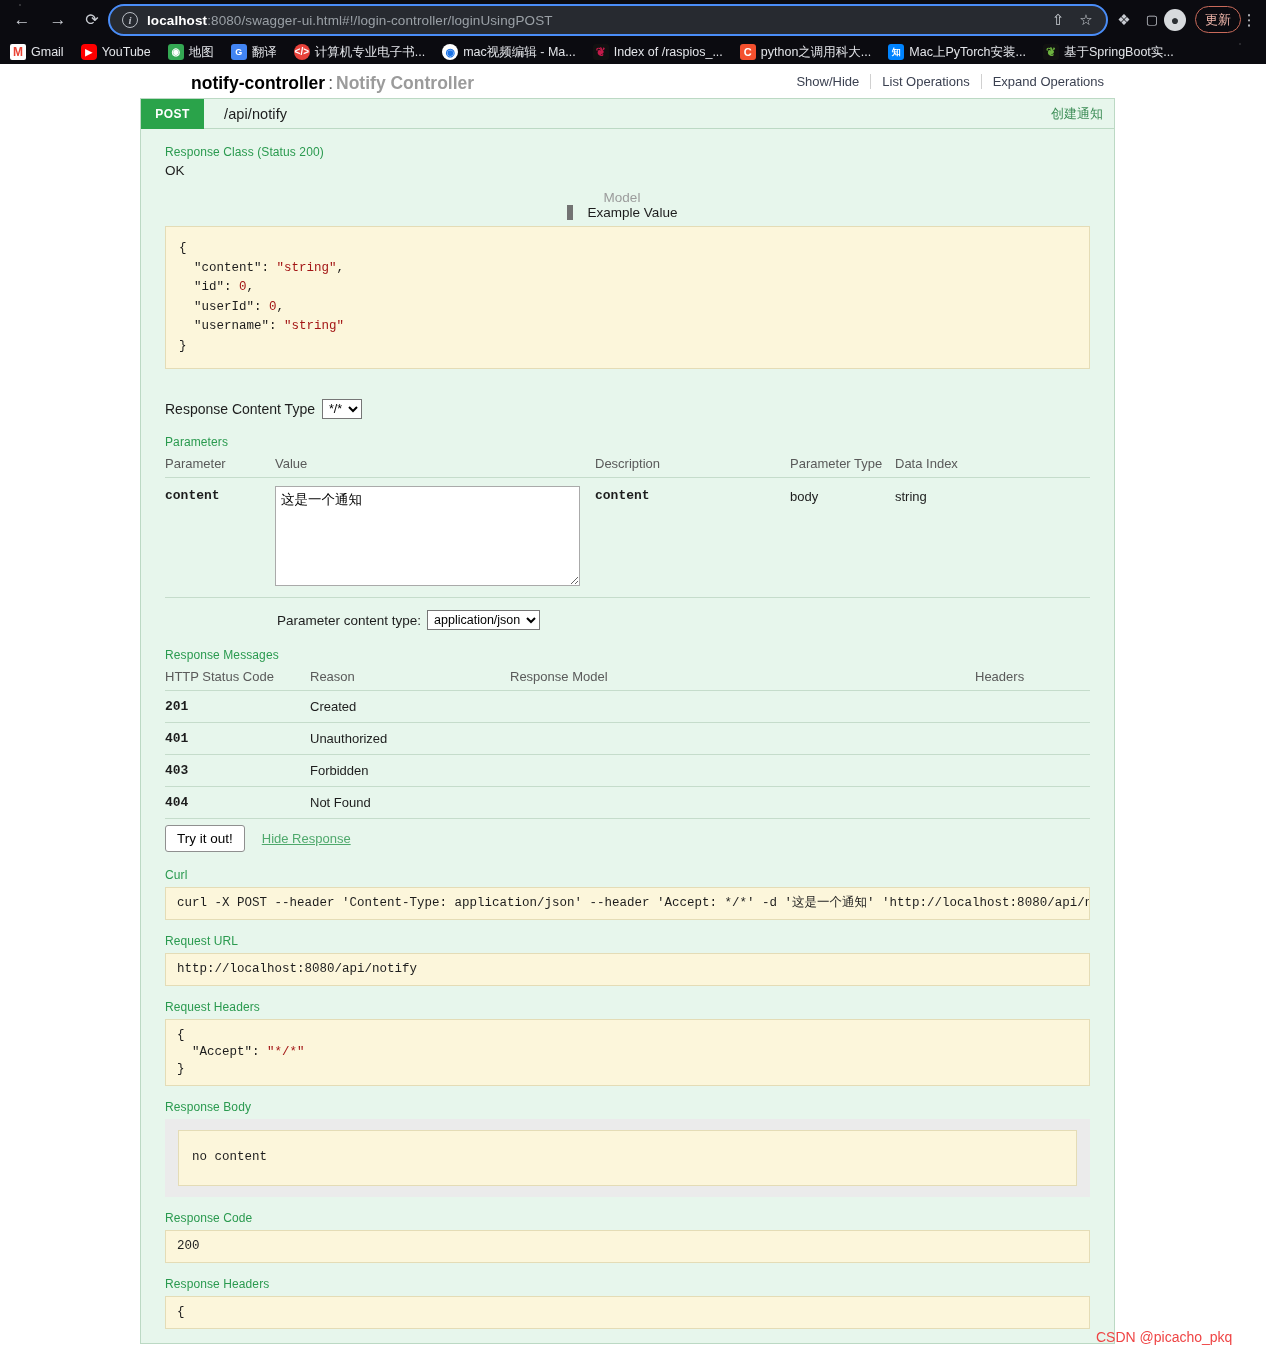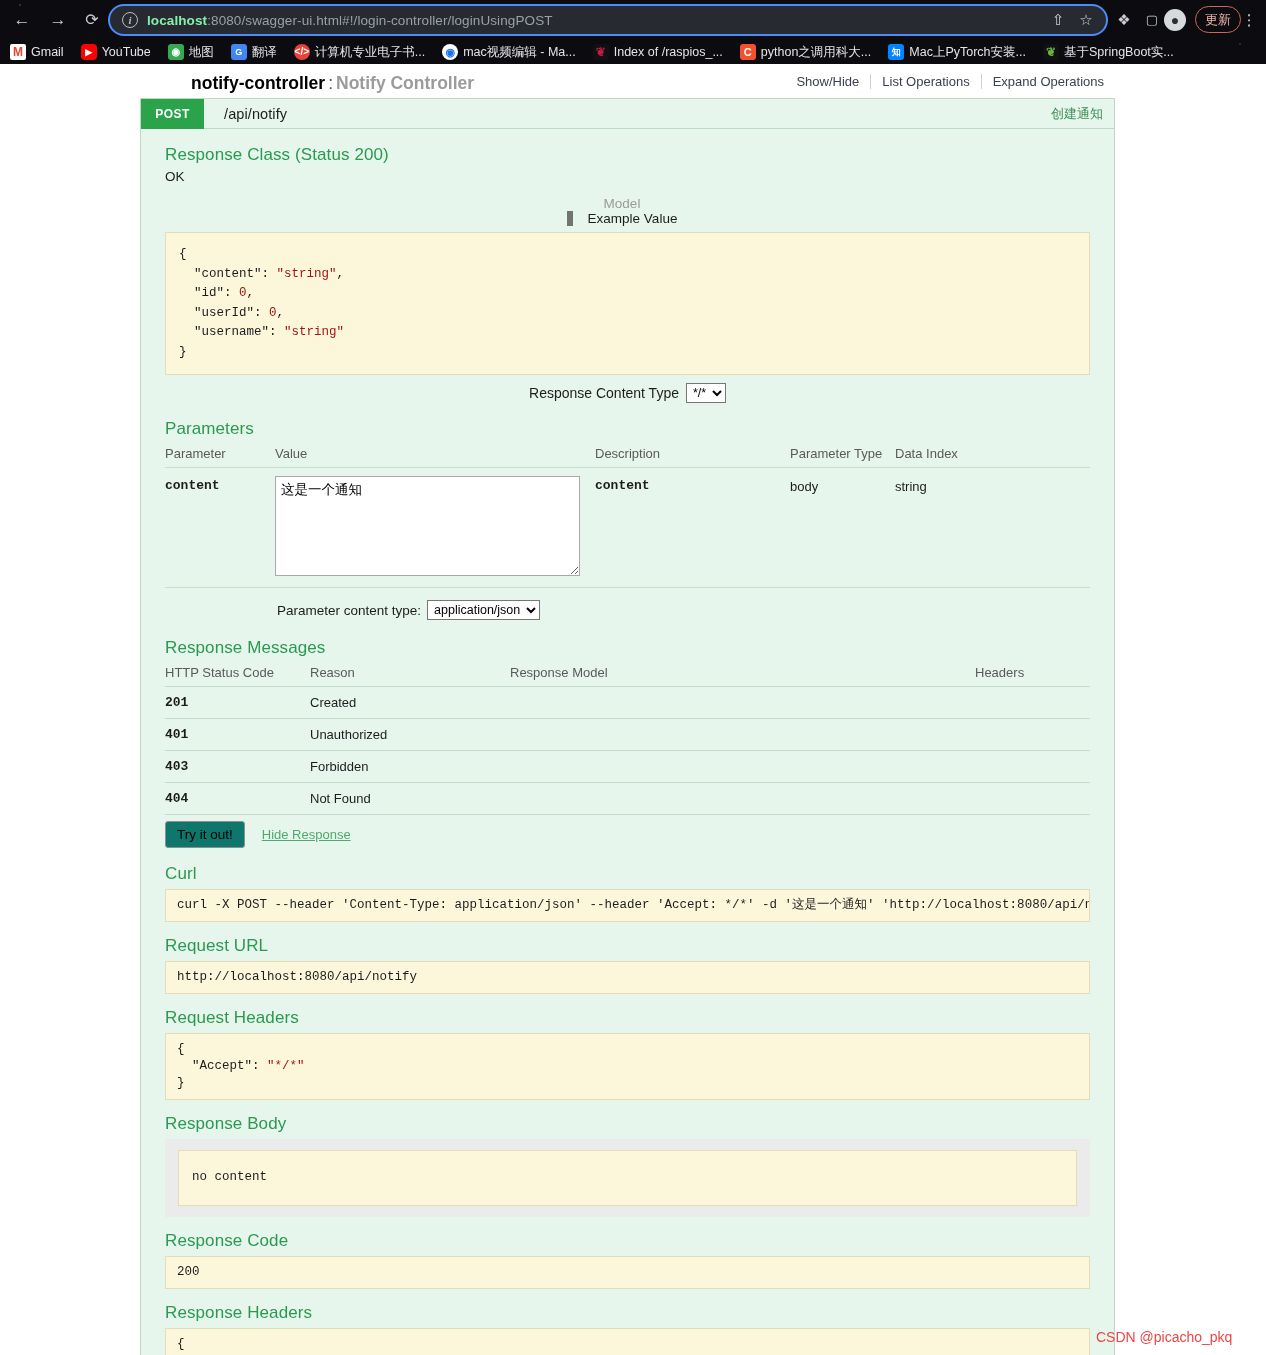"localhost" #url-text b { color: #86efac -> #ffffff }
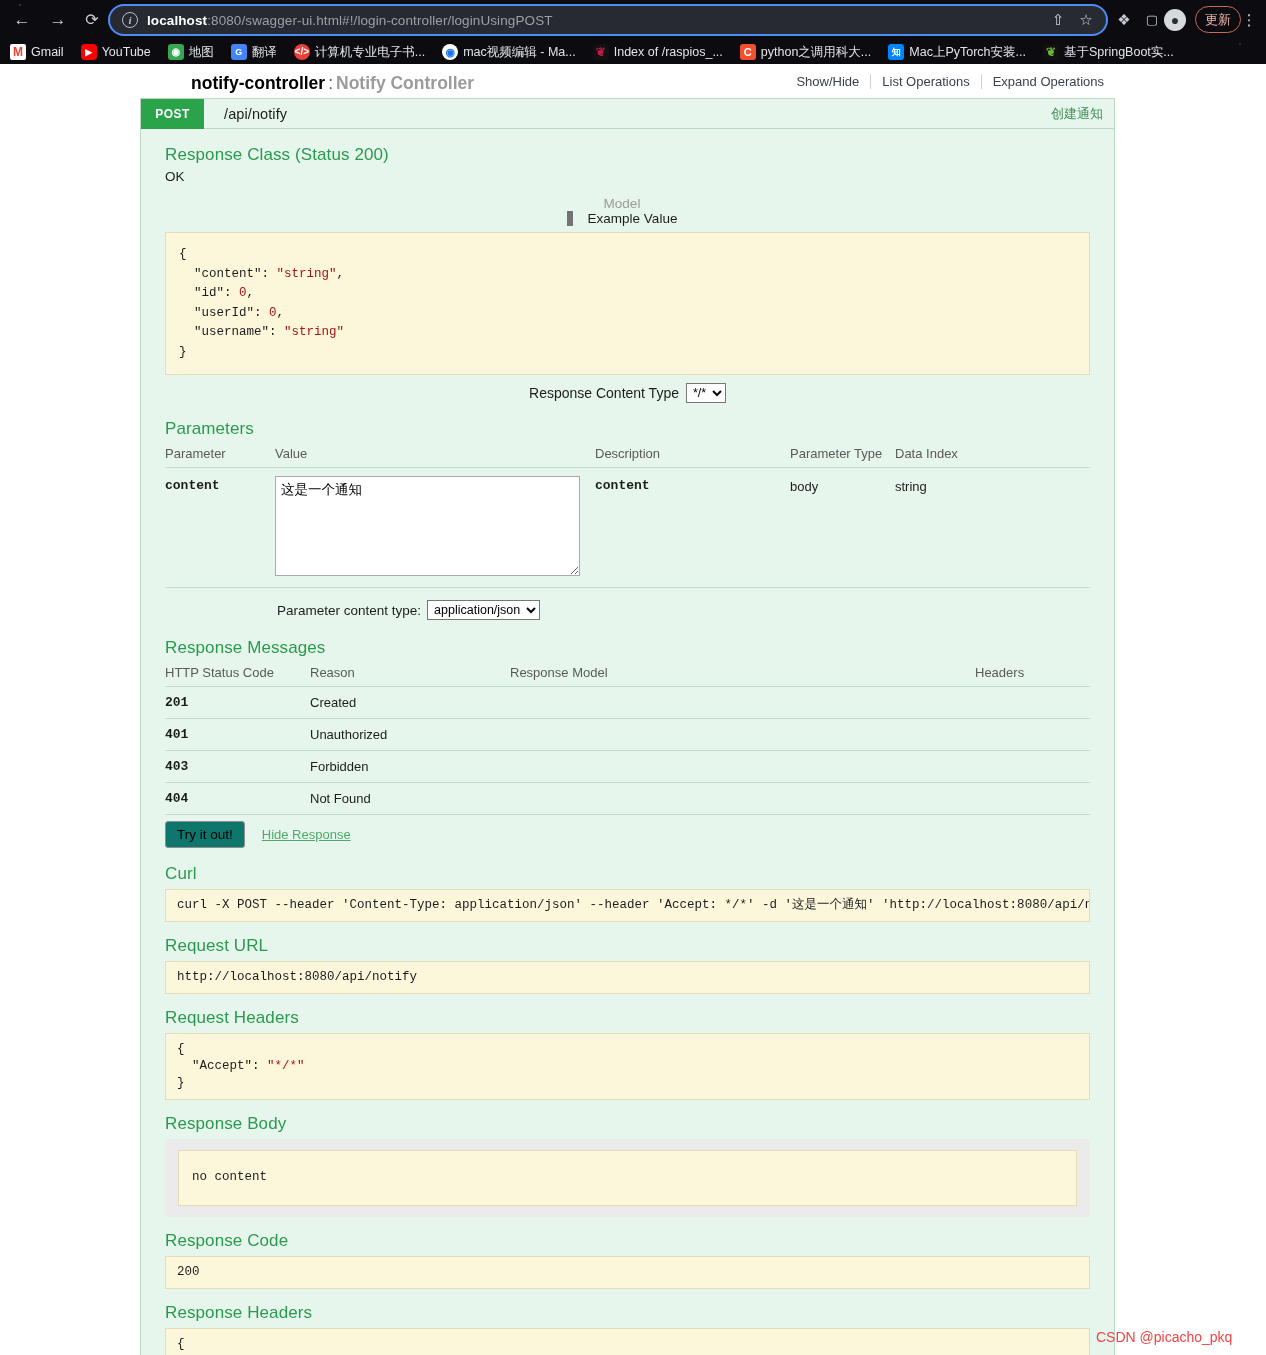"Response Class (Status 200)" h4.section { font-size: 17px -> 12px }
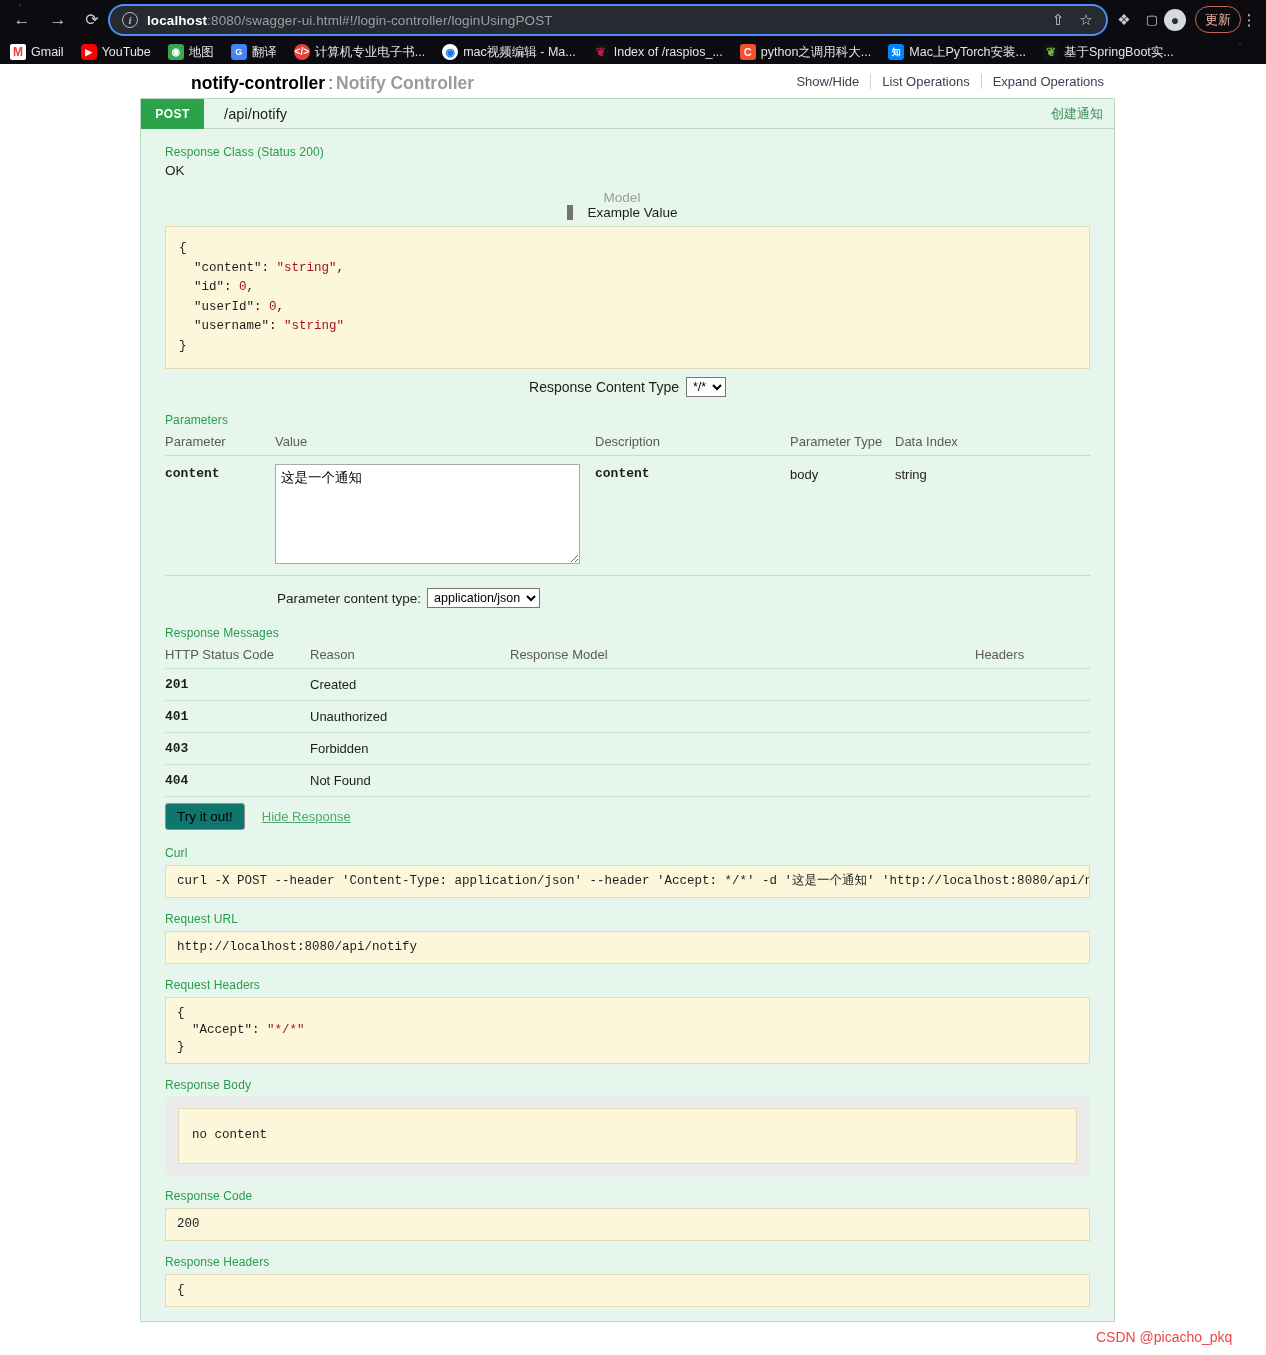"Response Content Type" .rct-row { justify-content: center -> none; margin: 8px 0 16px 0 -> 30px 0 16px 0 }
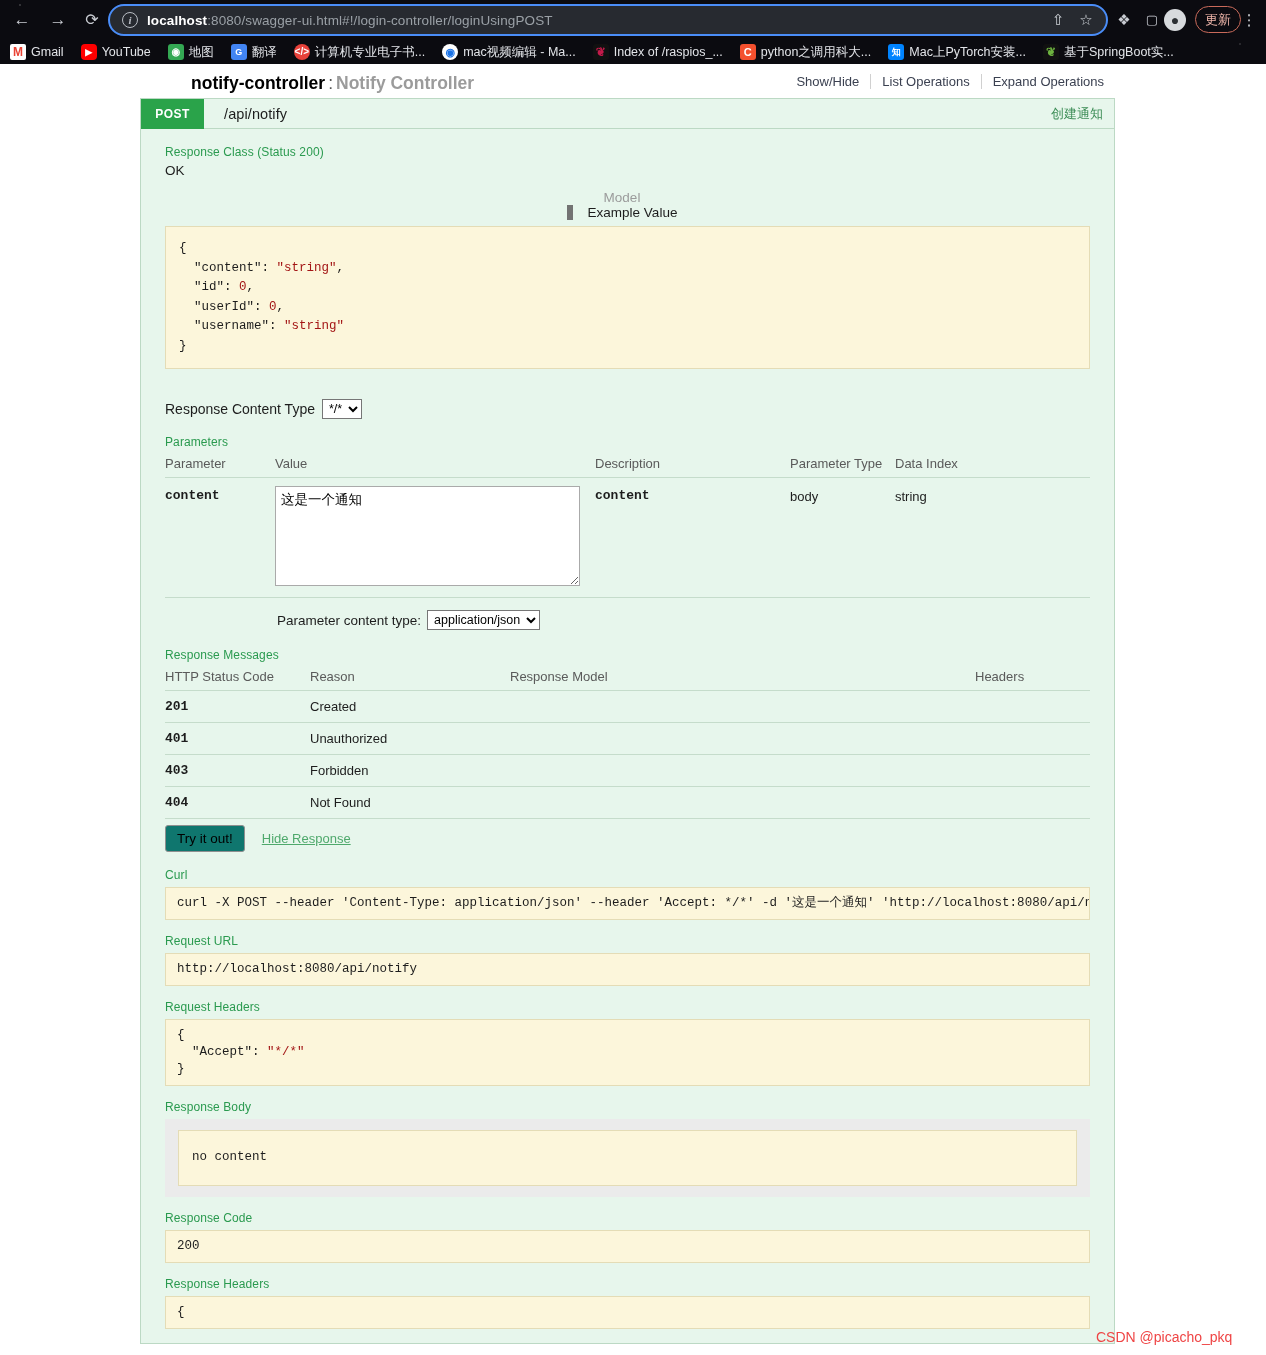"Try it out!" button.tryit { background: #0f766e -> #ffffff }
